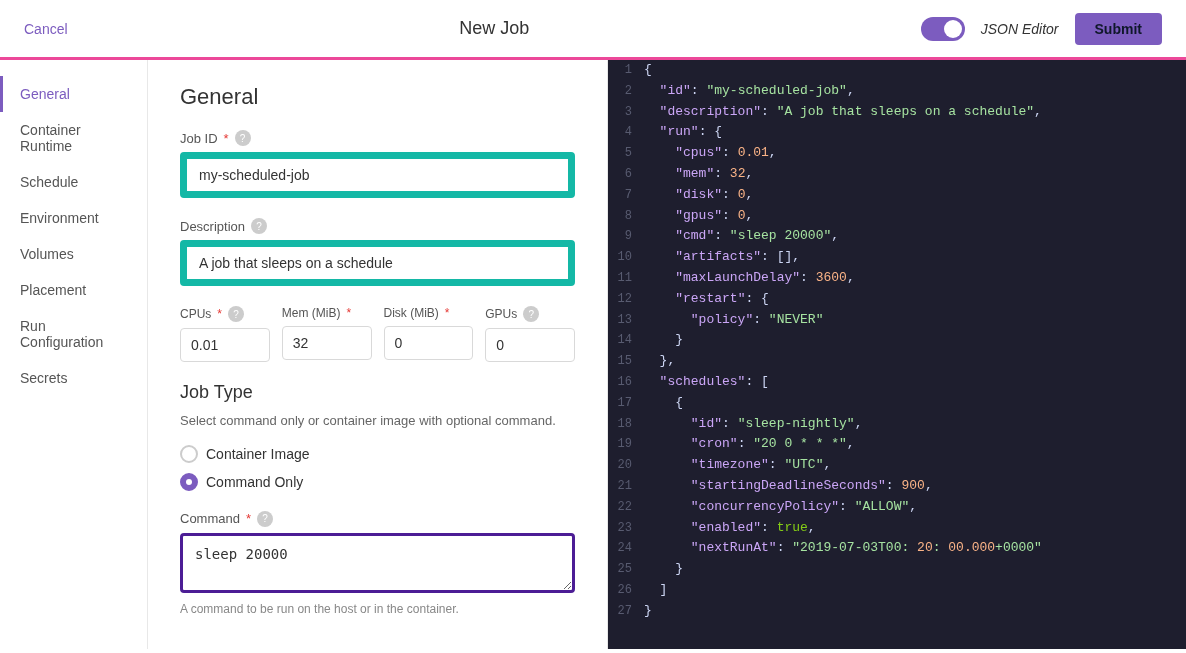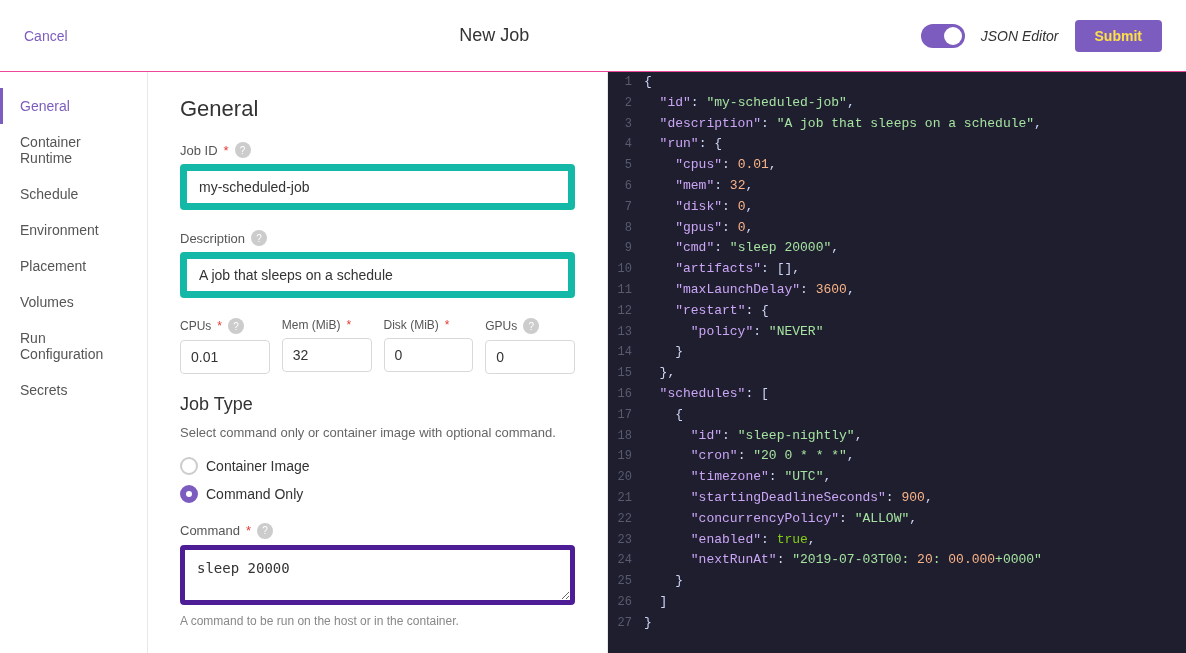"Cancel" .header { border-bottom: 1px solid #ec4899 -> 3px solid #ec4899; height: 72px -> 60px }
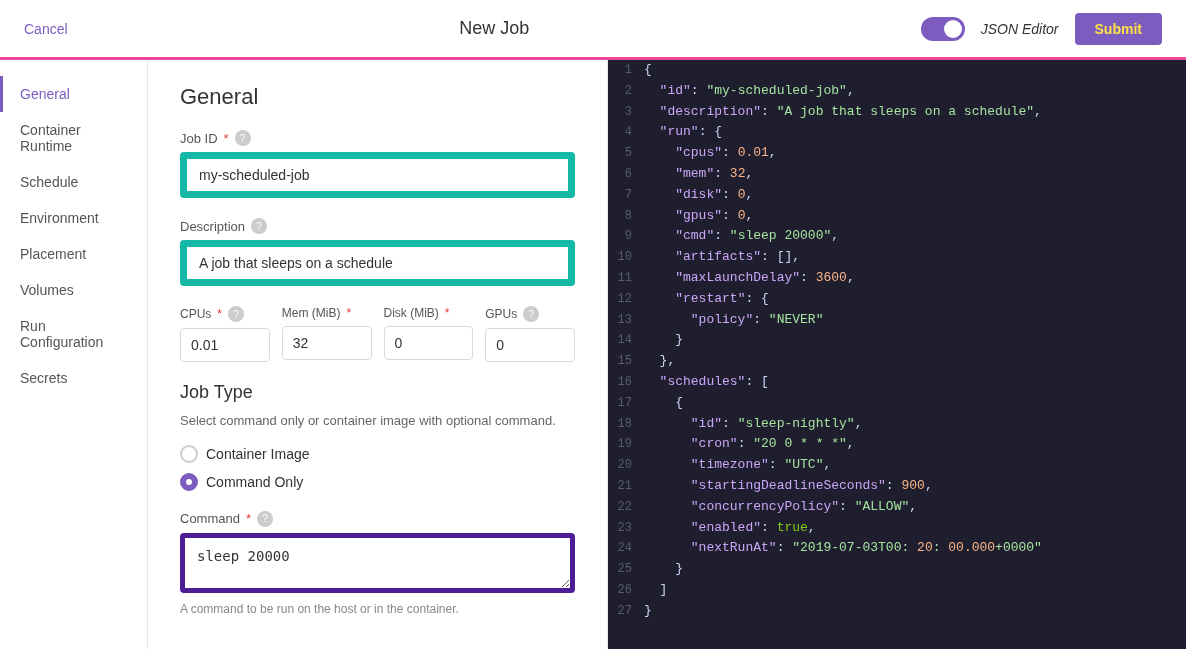"Submit" .submit-btn { color: #fde047 -> #0f172a }
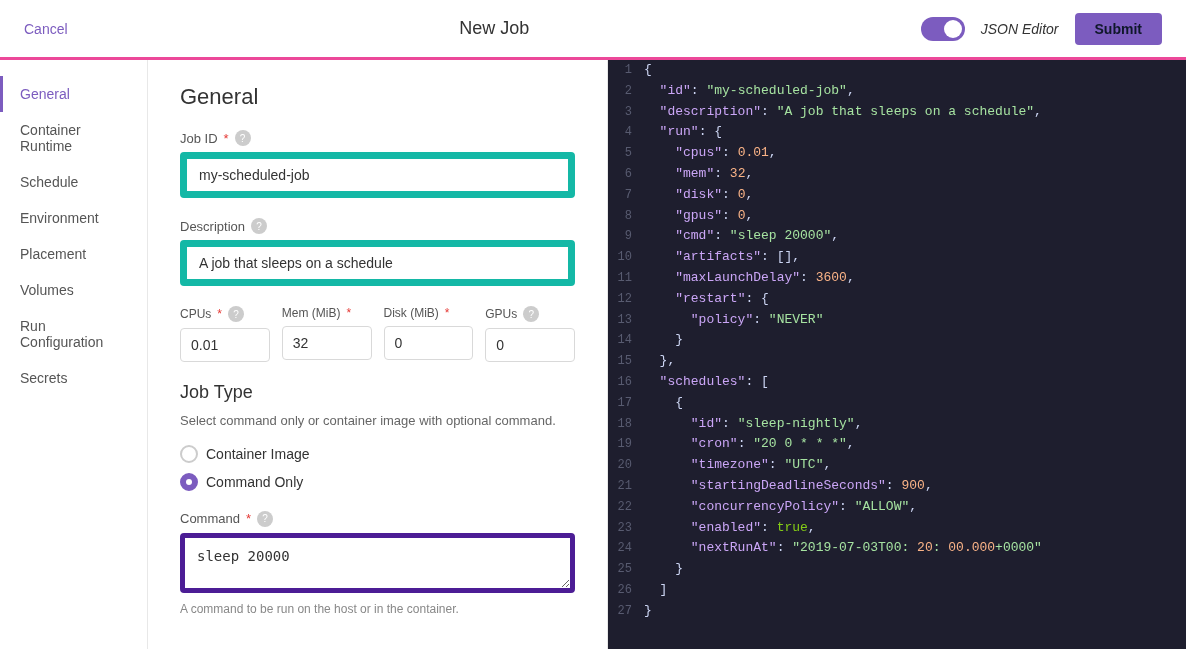"Placement" div.sidebar-item { order: before "Volumes" -> after "Volumes" }
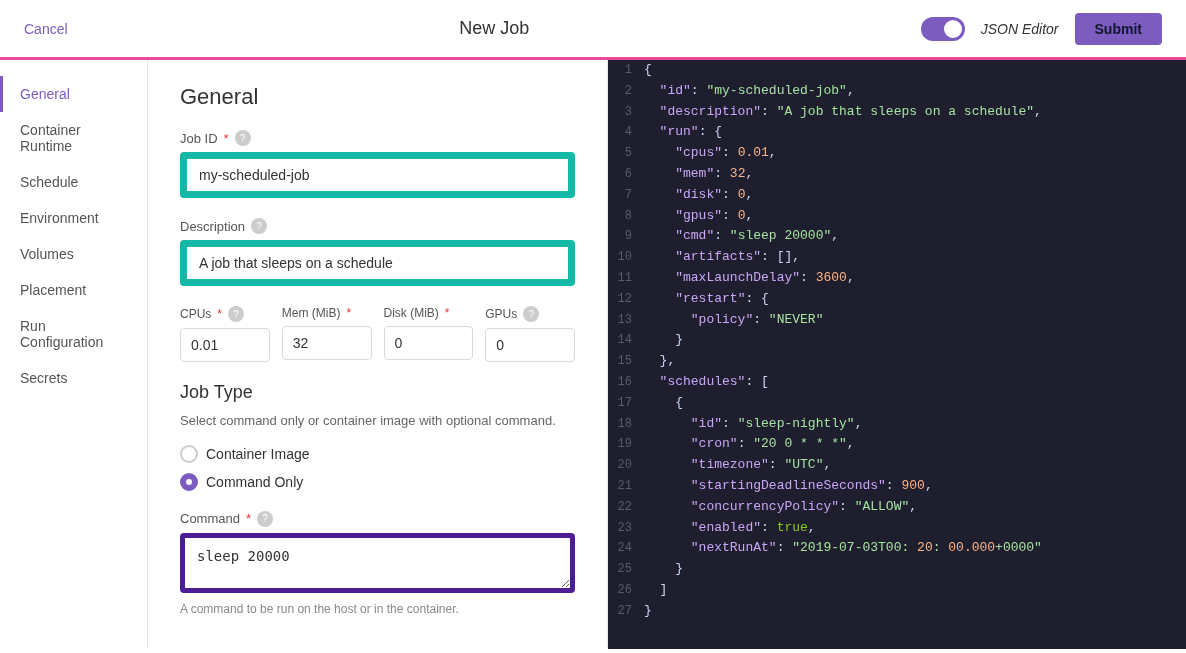"sleep 20000" .command-textarea { border: 5px solid #4c1d95 -> 3px solid #4c1d95 }
